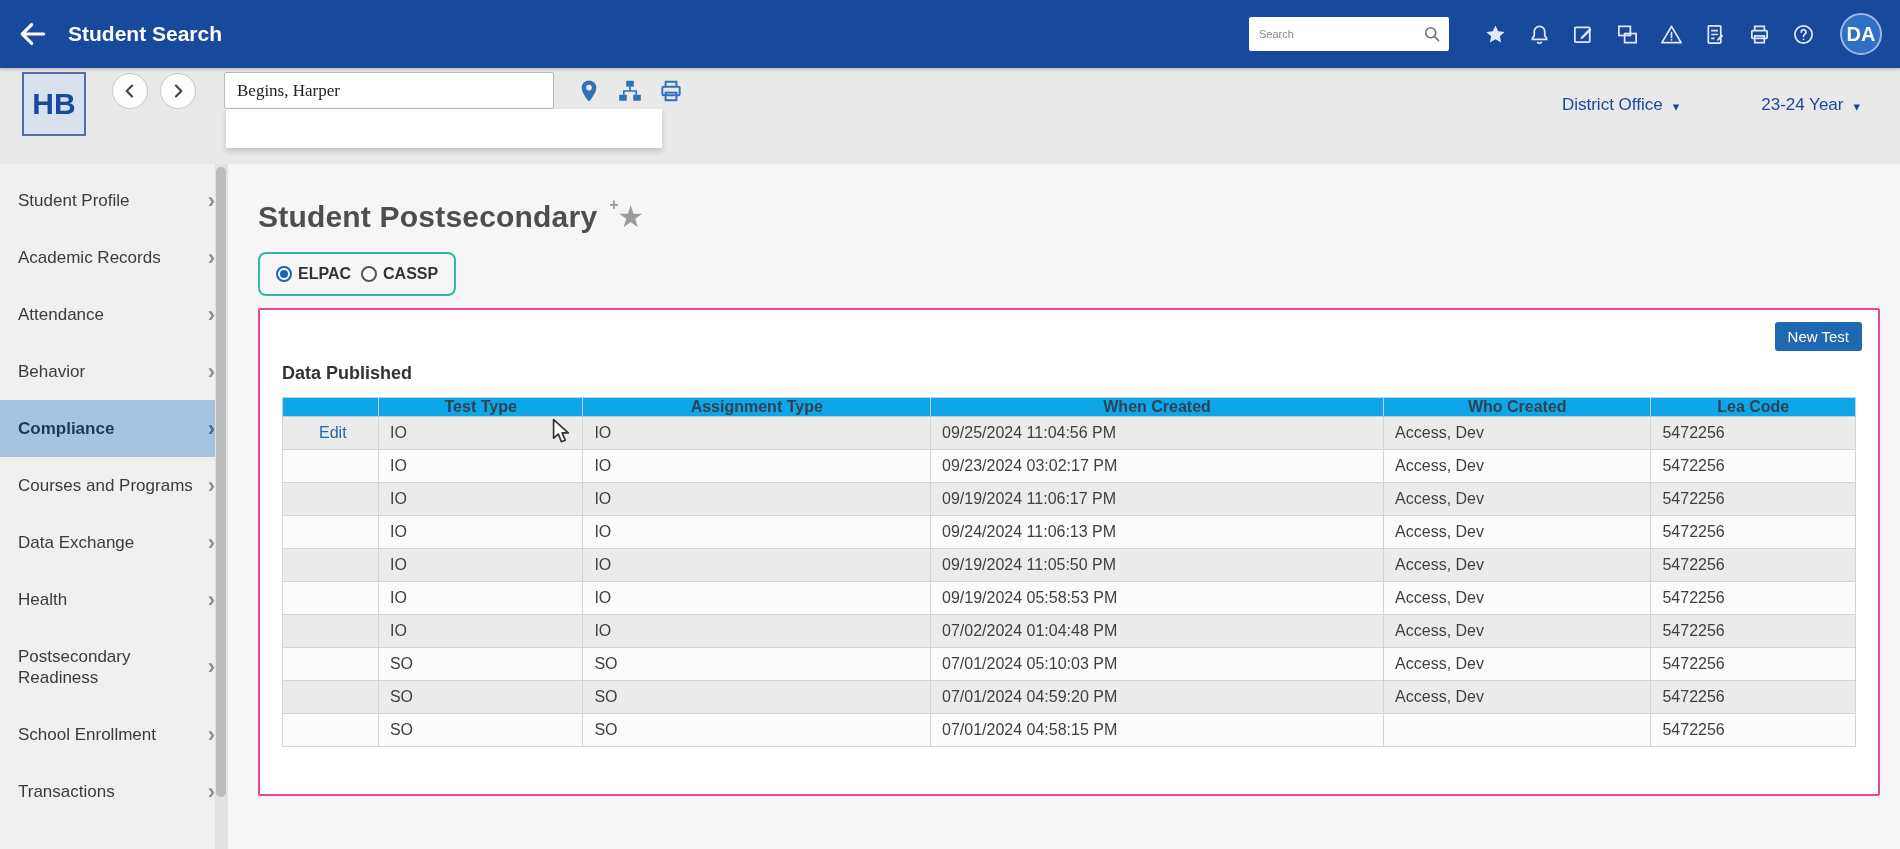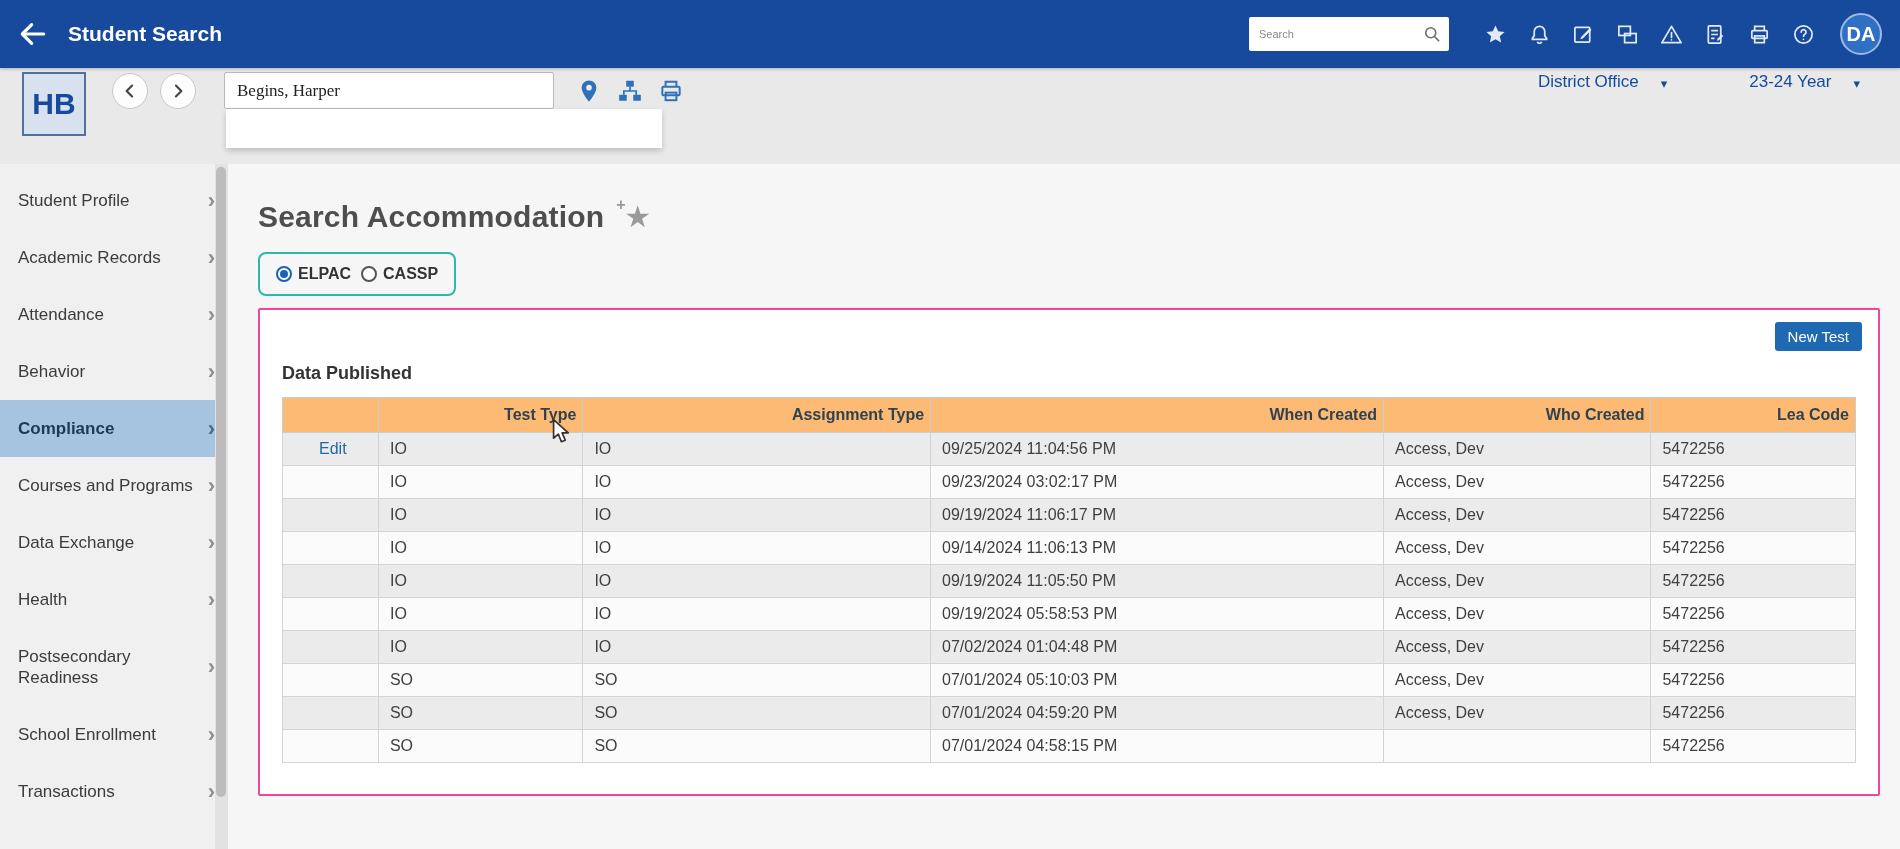"District Office" .dd { gap: 22px -> 10px; margin-top: 0 -> 23px }
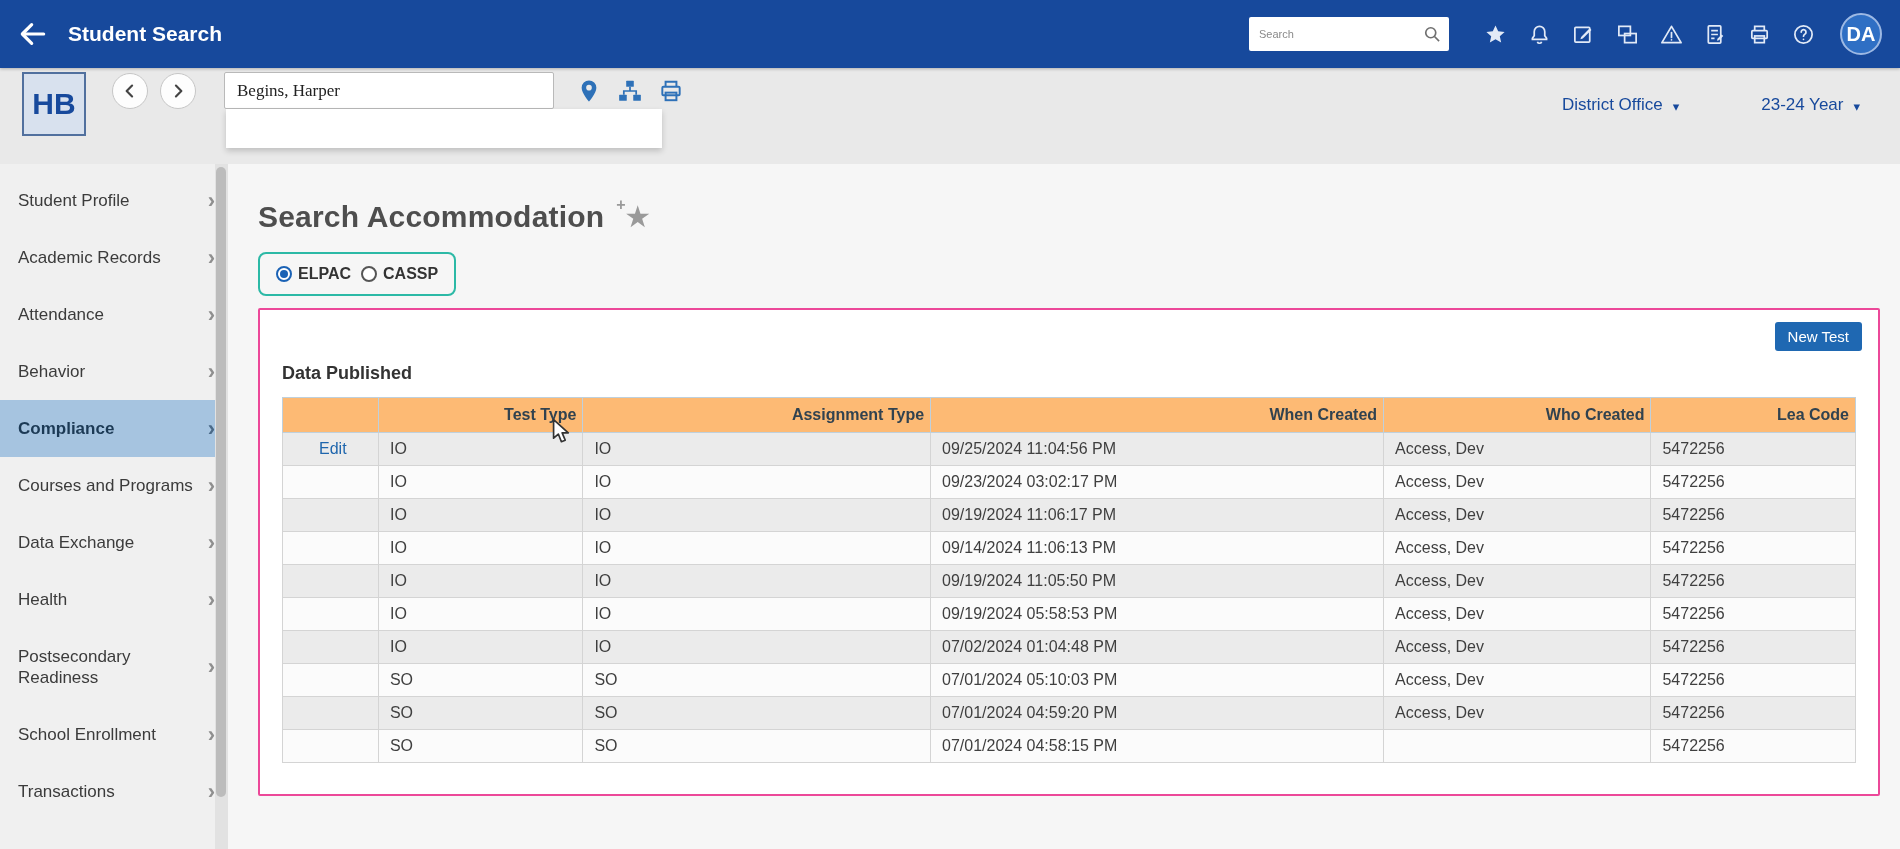"Search Accommodation" h2 { text: Search Accommodation -> Student Postsecondary }
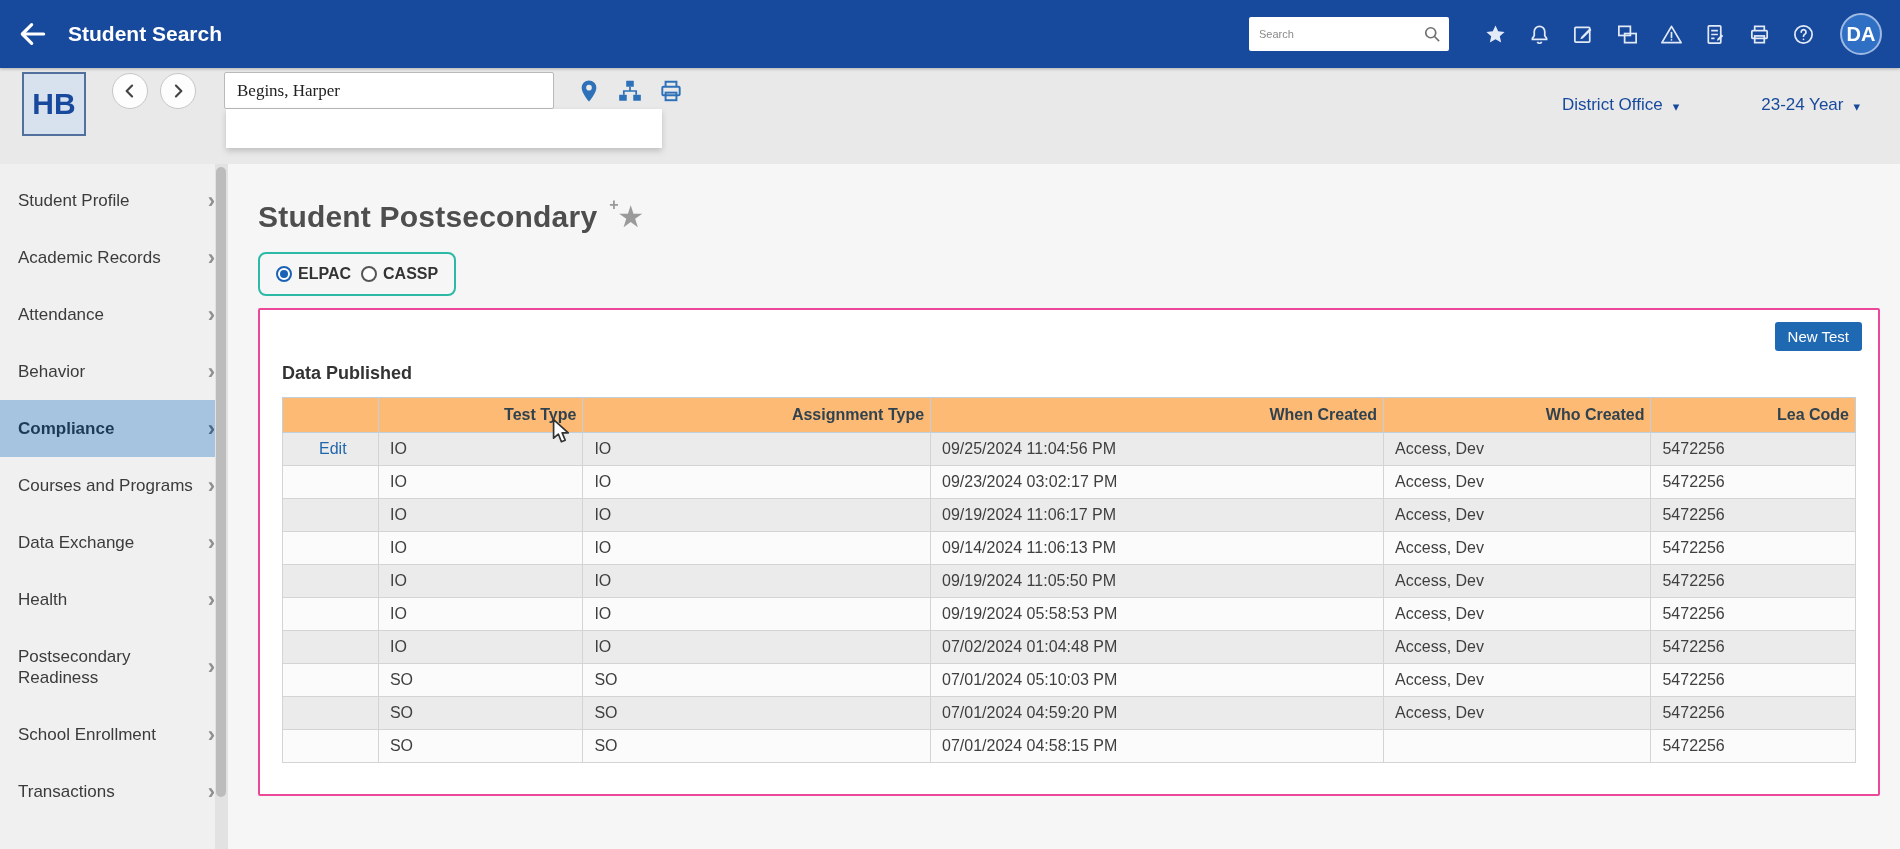"Test Type" .data-table th { background: #fdba74 -> #0ea5e9; padding: 8px 6px -> 0 6px; text-align: right -> center }
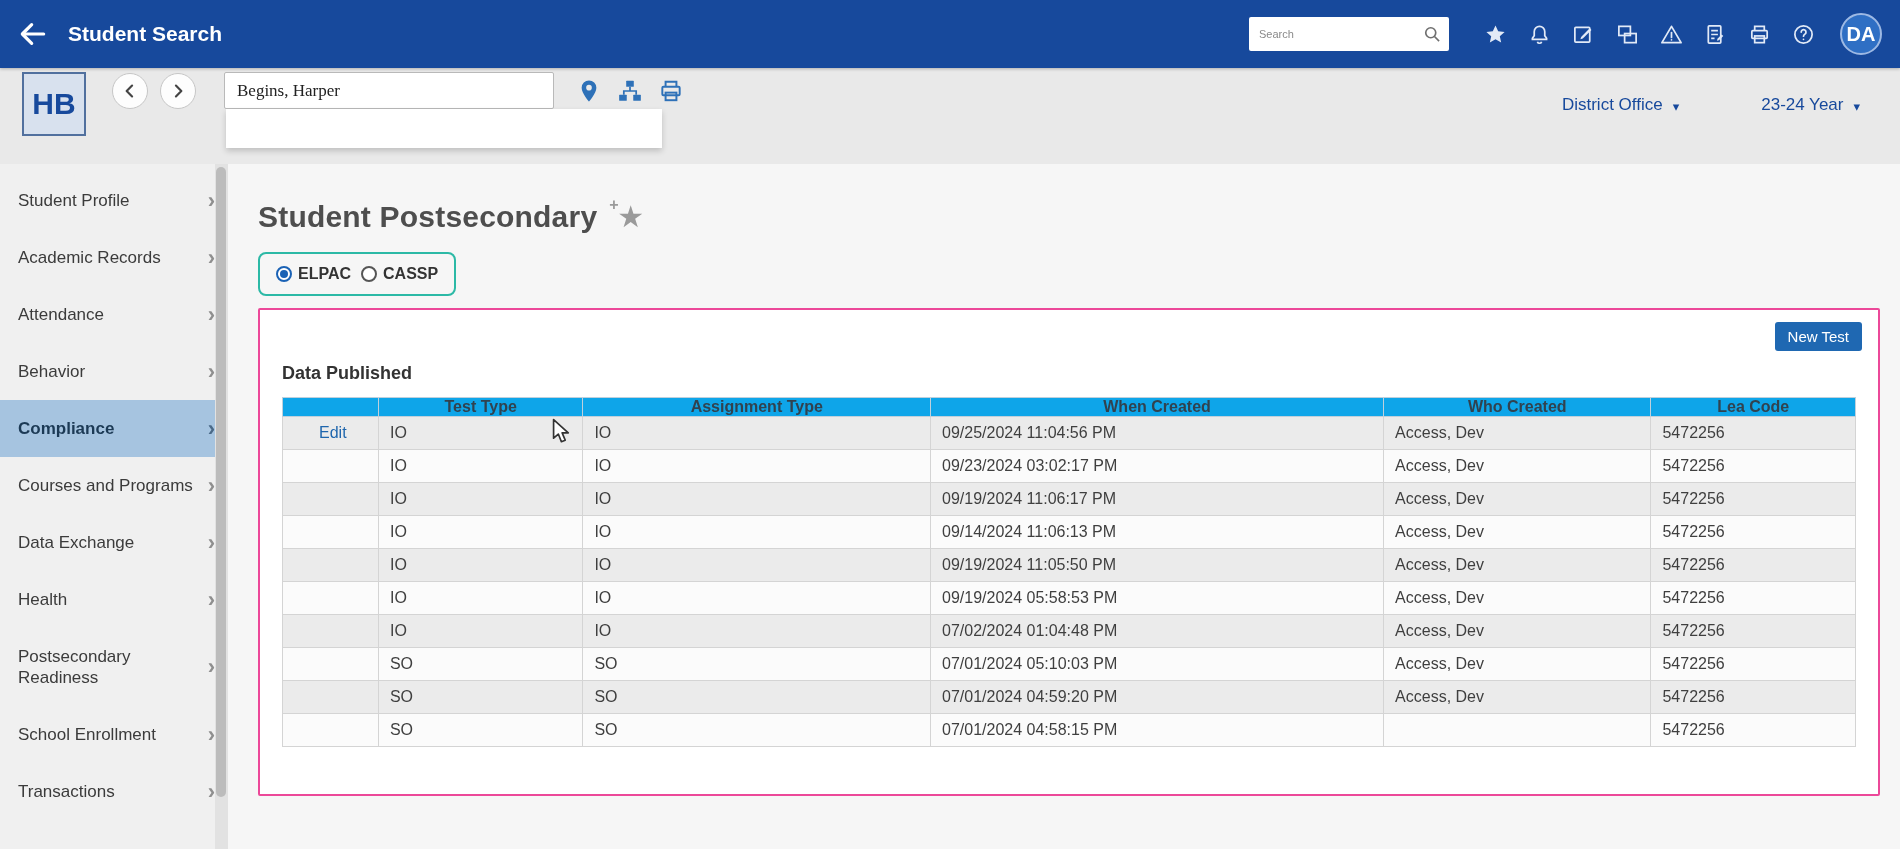"09/14/2024 11:06:13 PM" td { text: 09/14/2024 -> 09/24/2024 }
